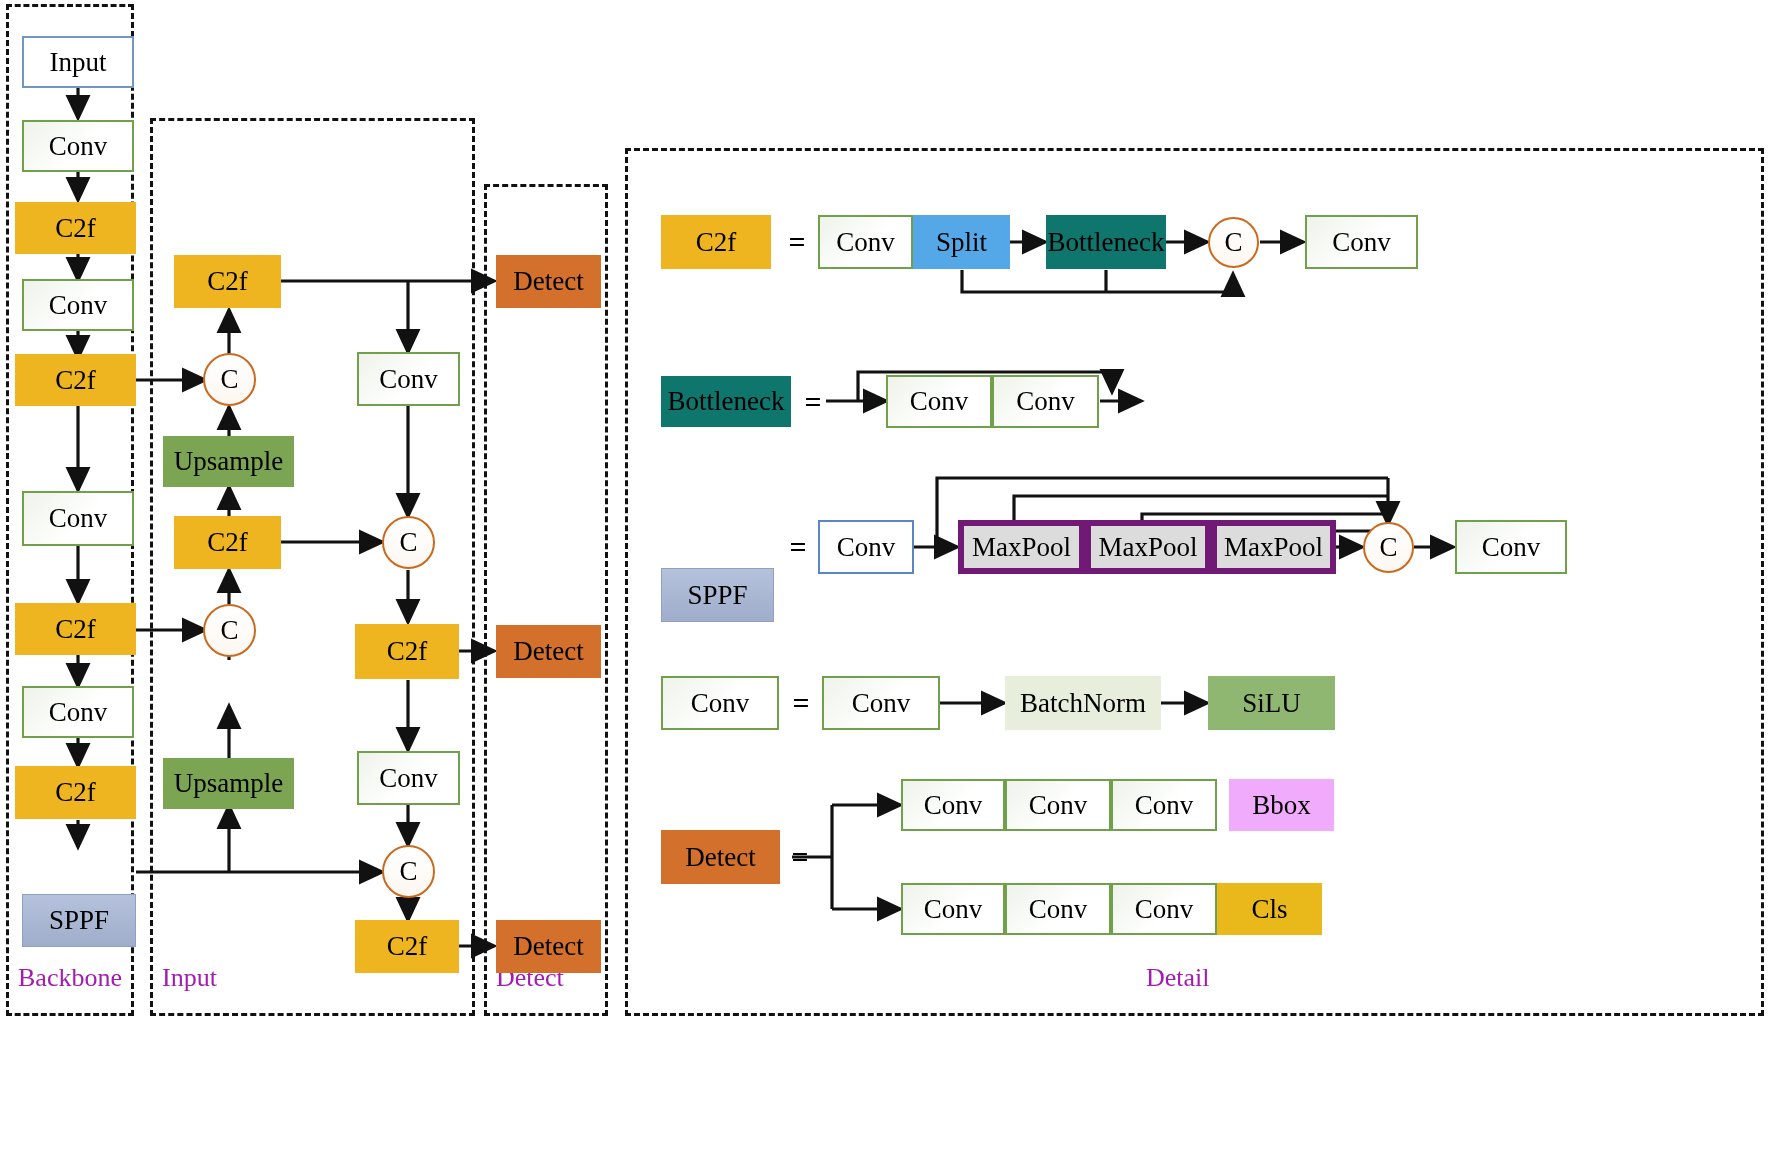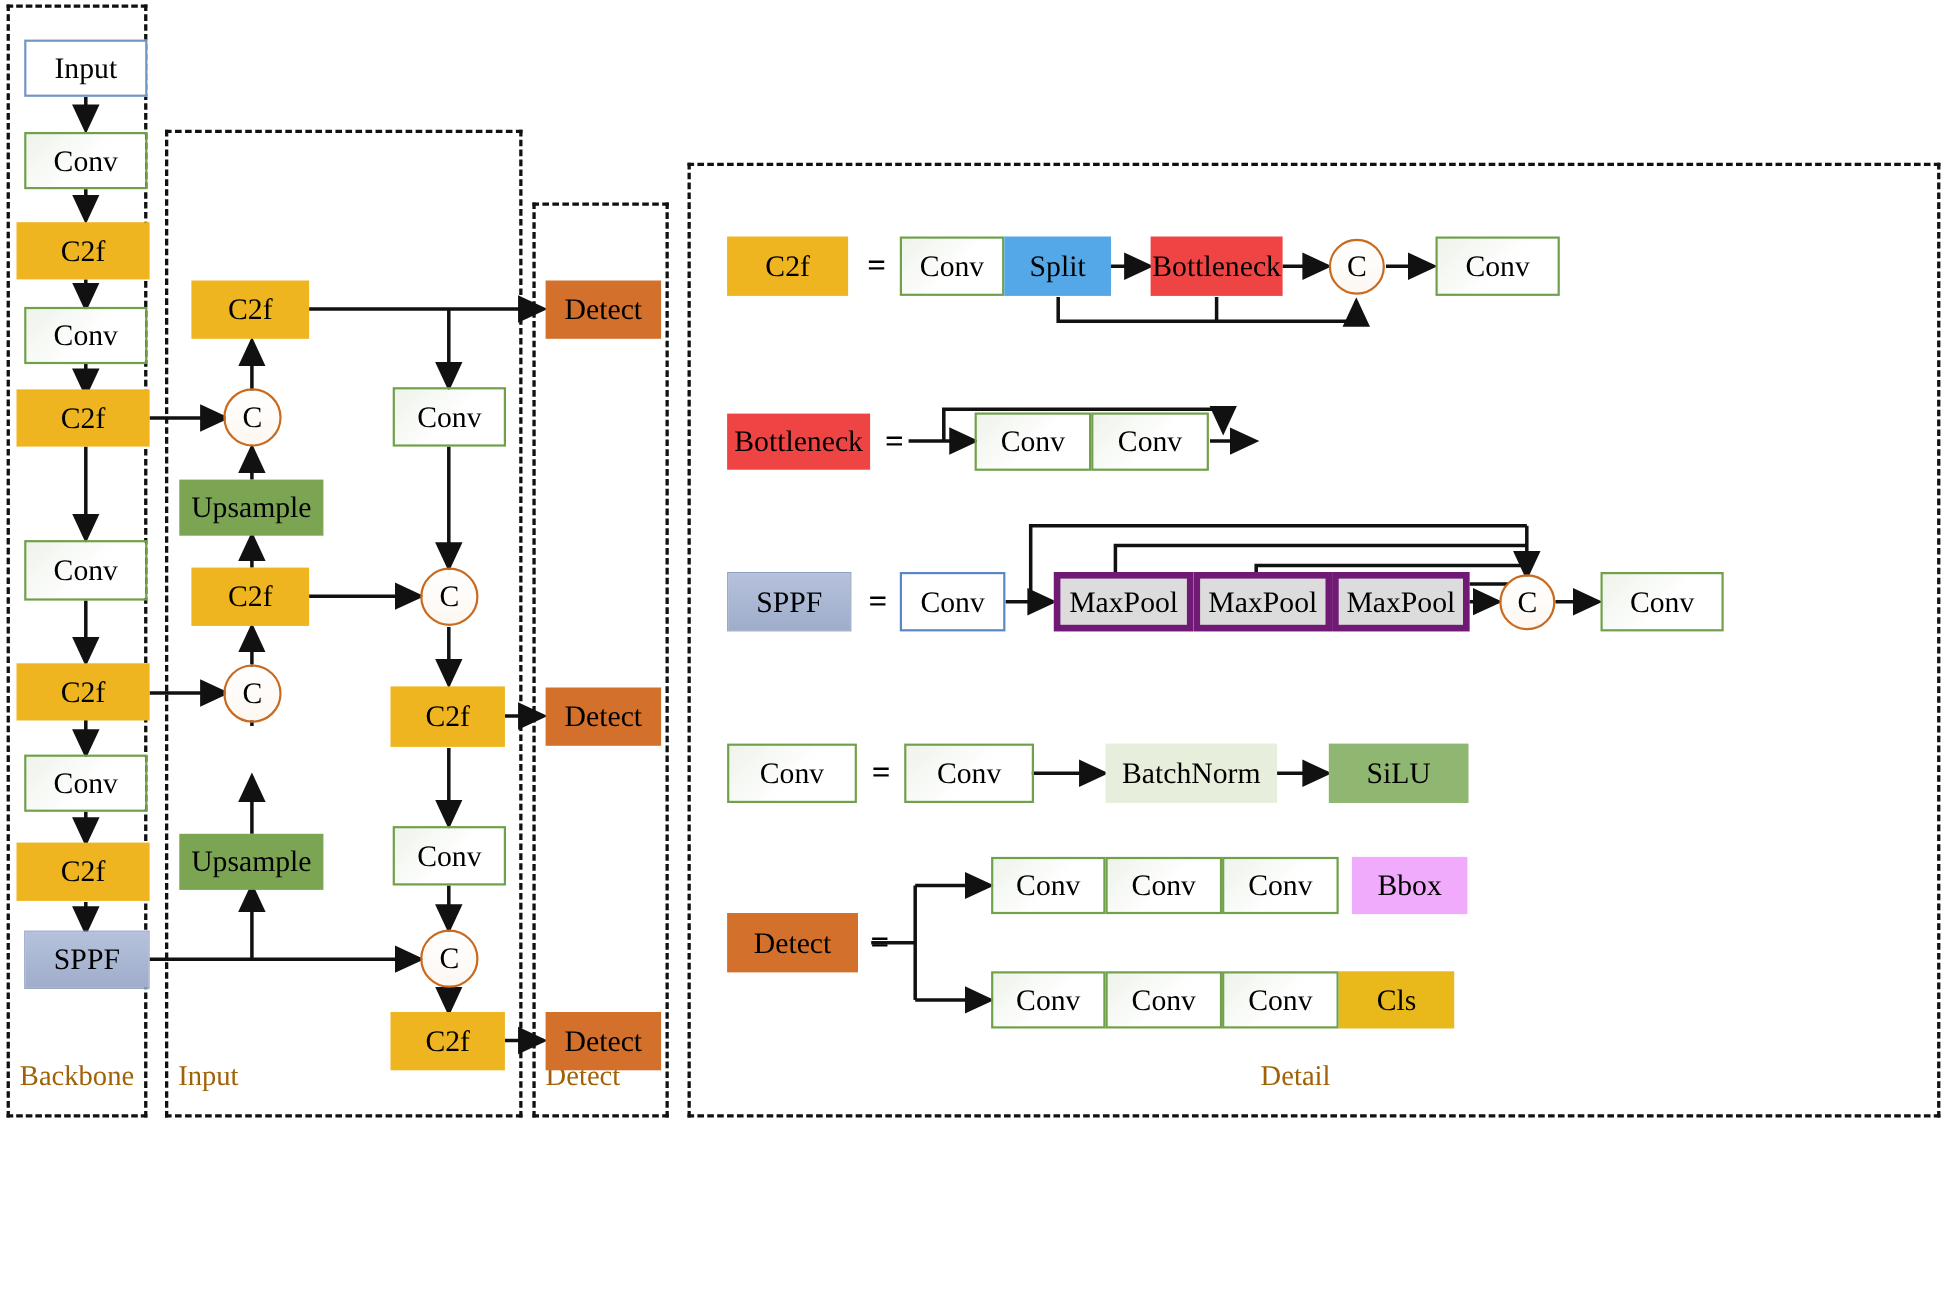"Bottleneck" .n-bottleneck { background: #ef4444 -> #0f766e }
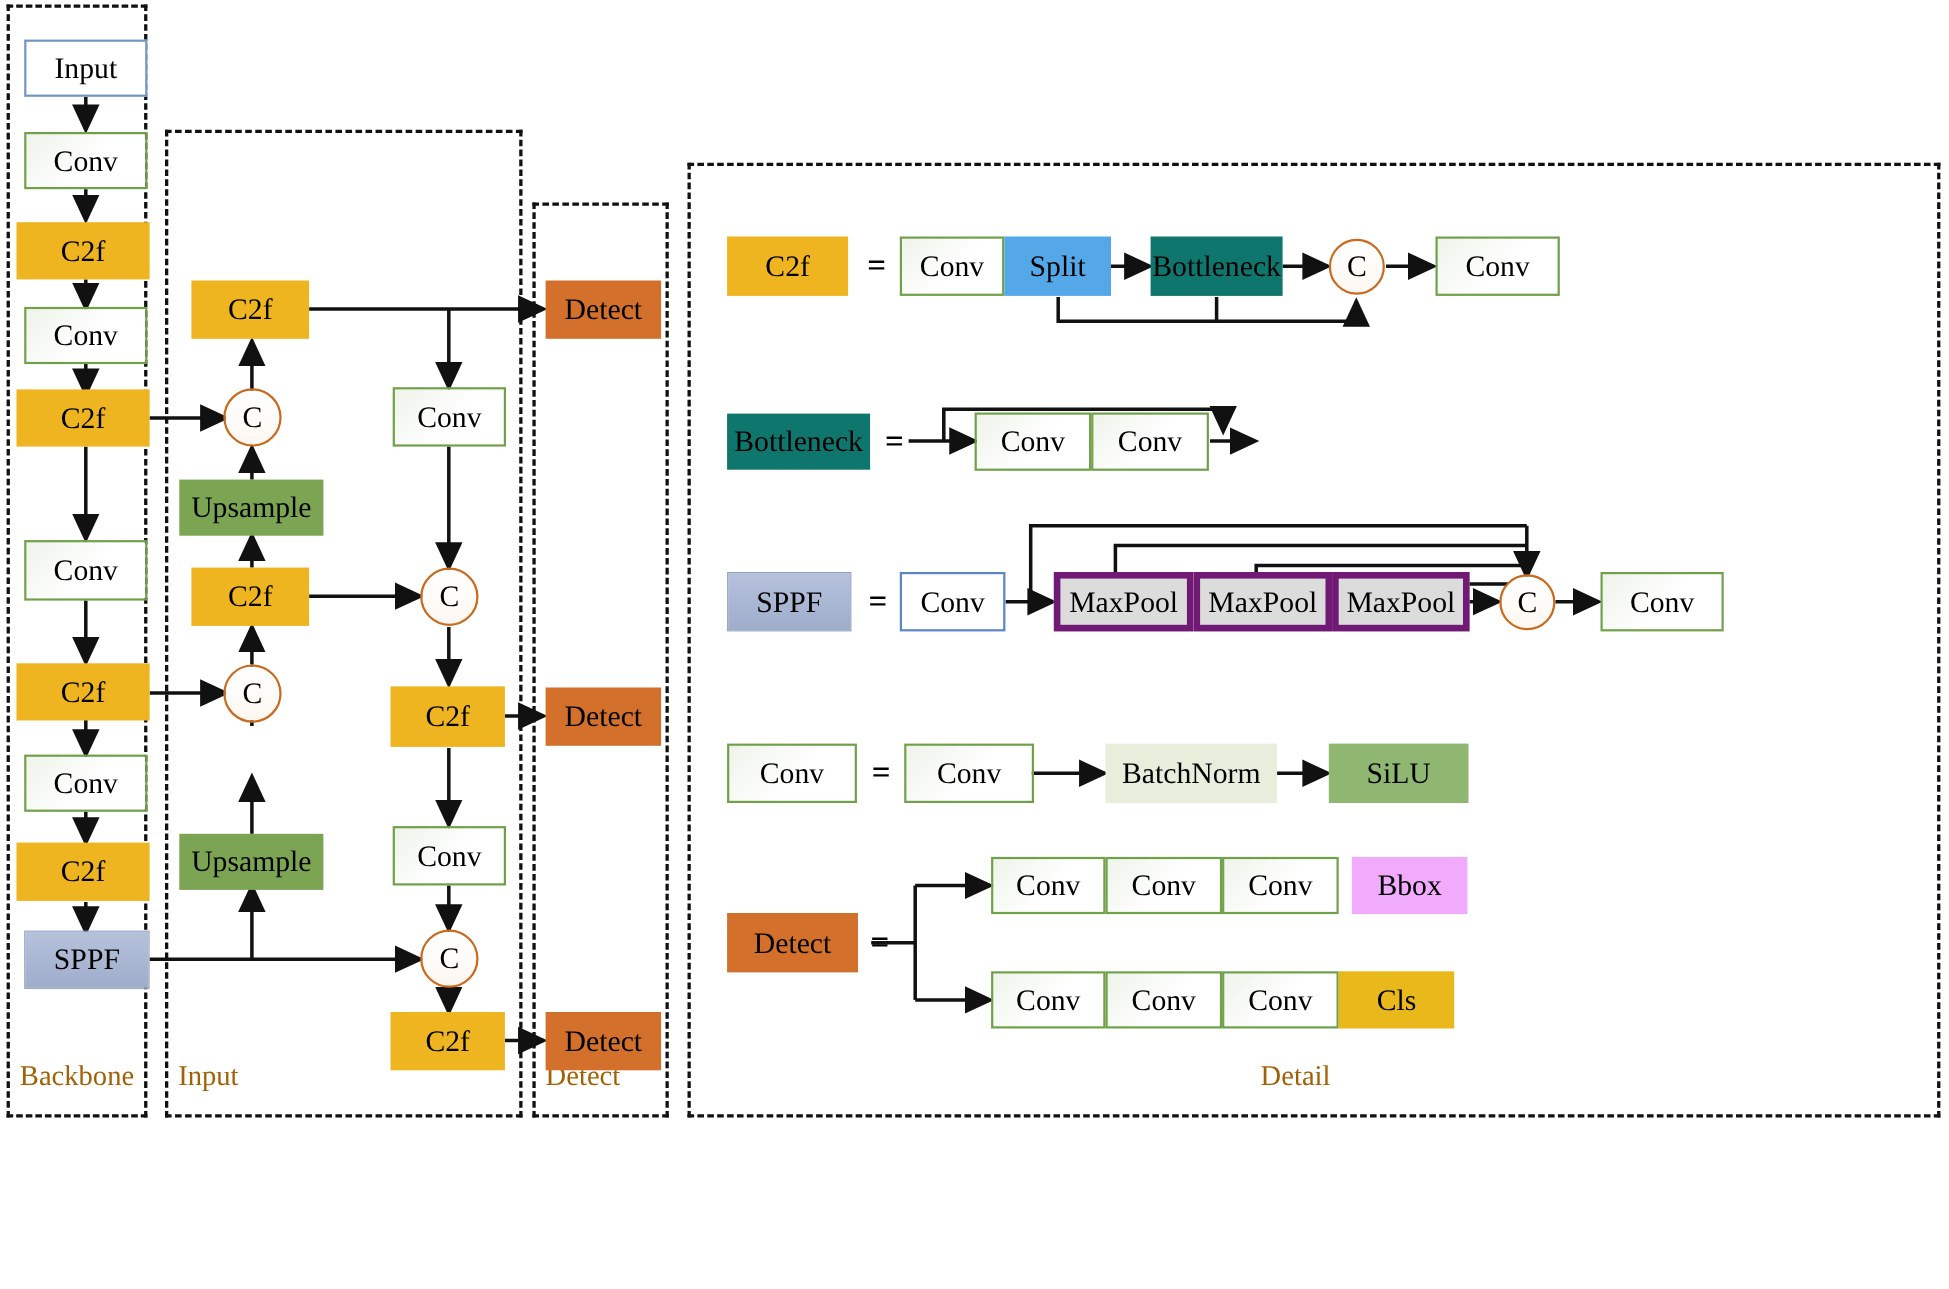"SPPF" .n-sppf { margin-top: none -> 48px }
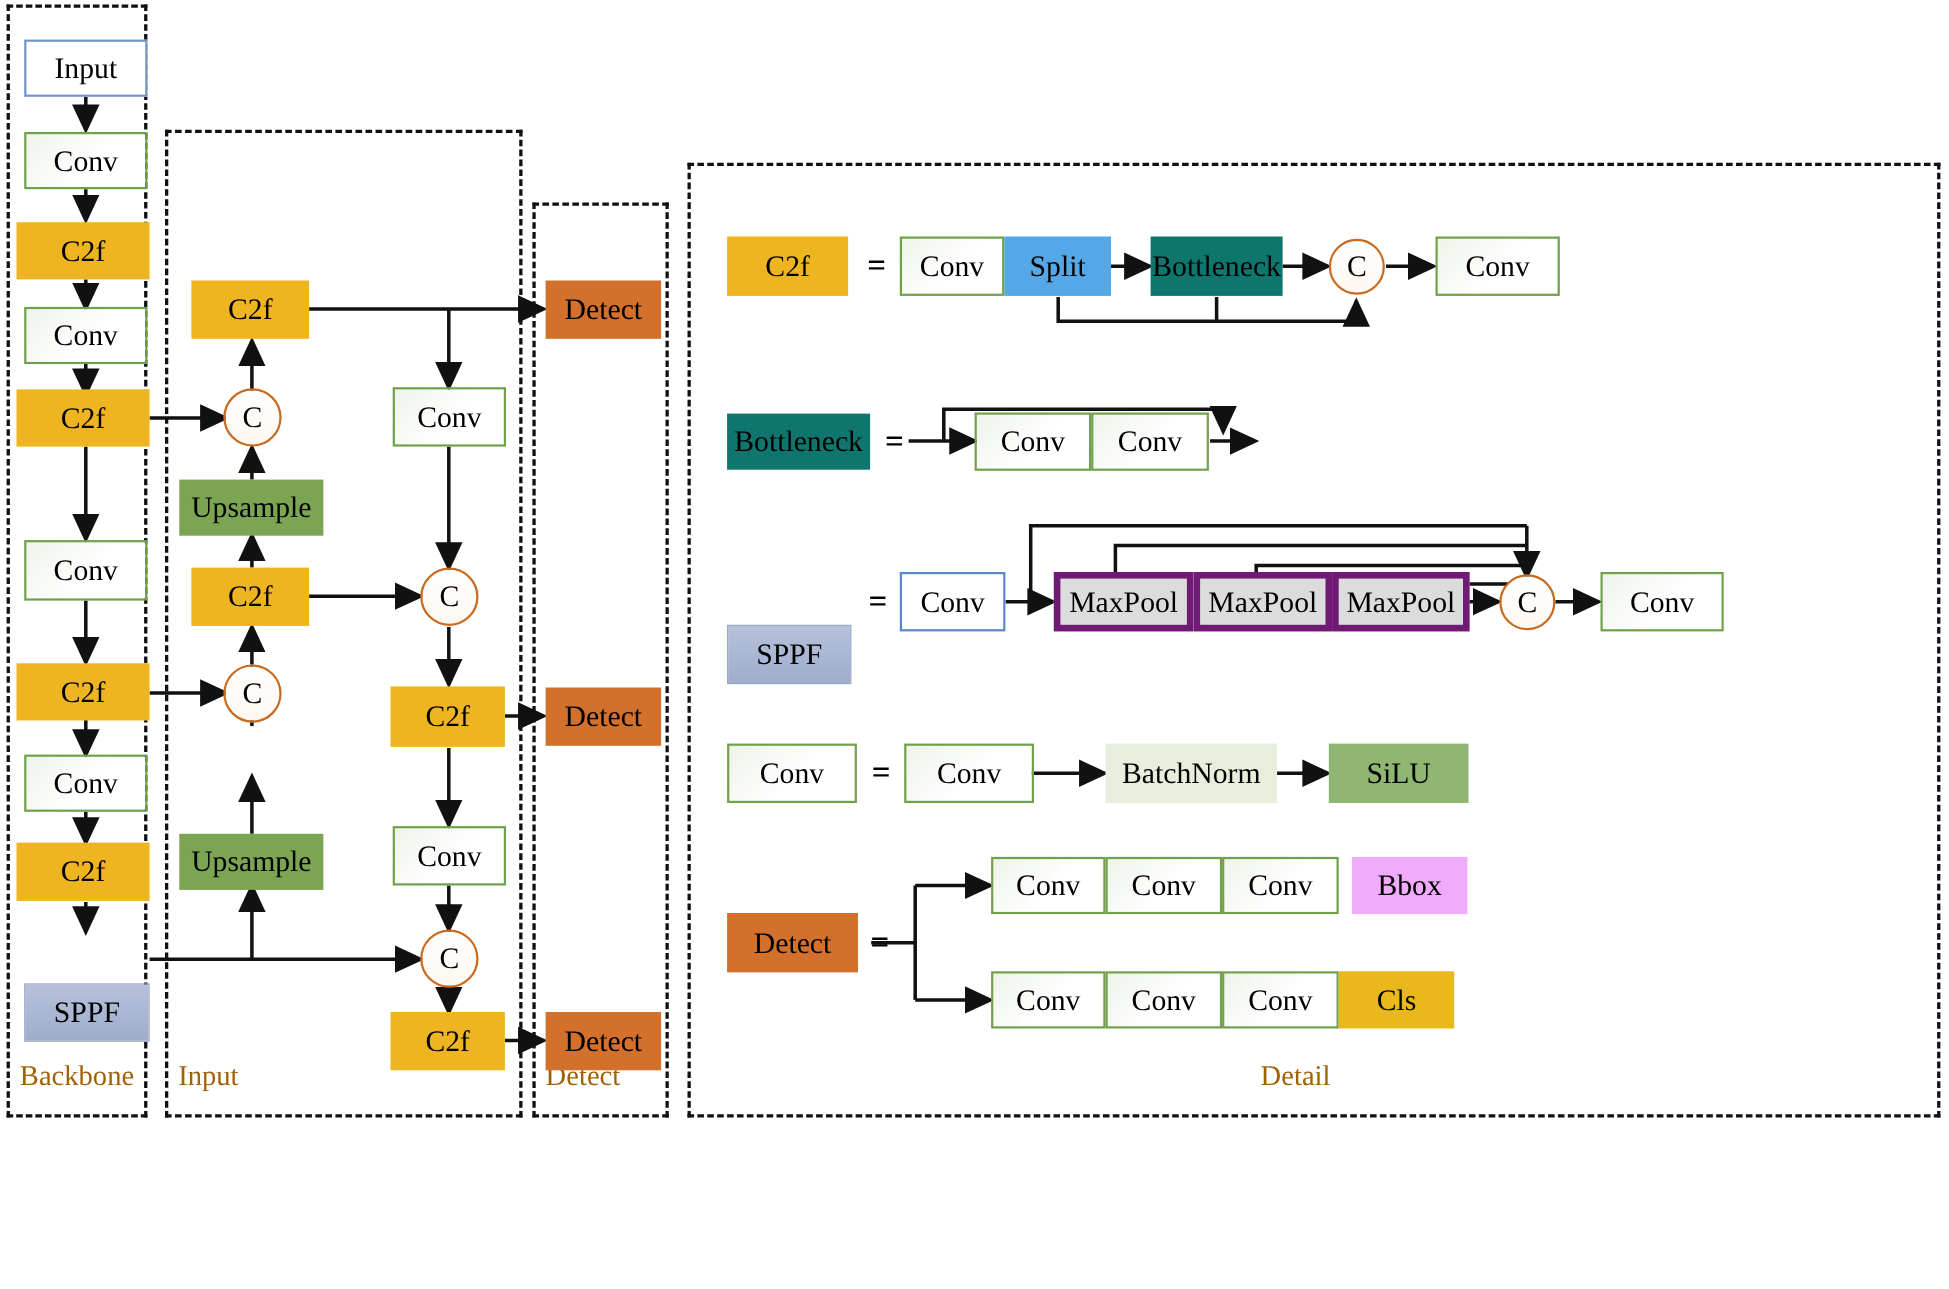"Backbone" .frame-label { color: #a16207 -> #a21caf }
